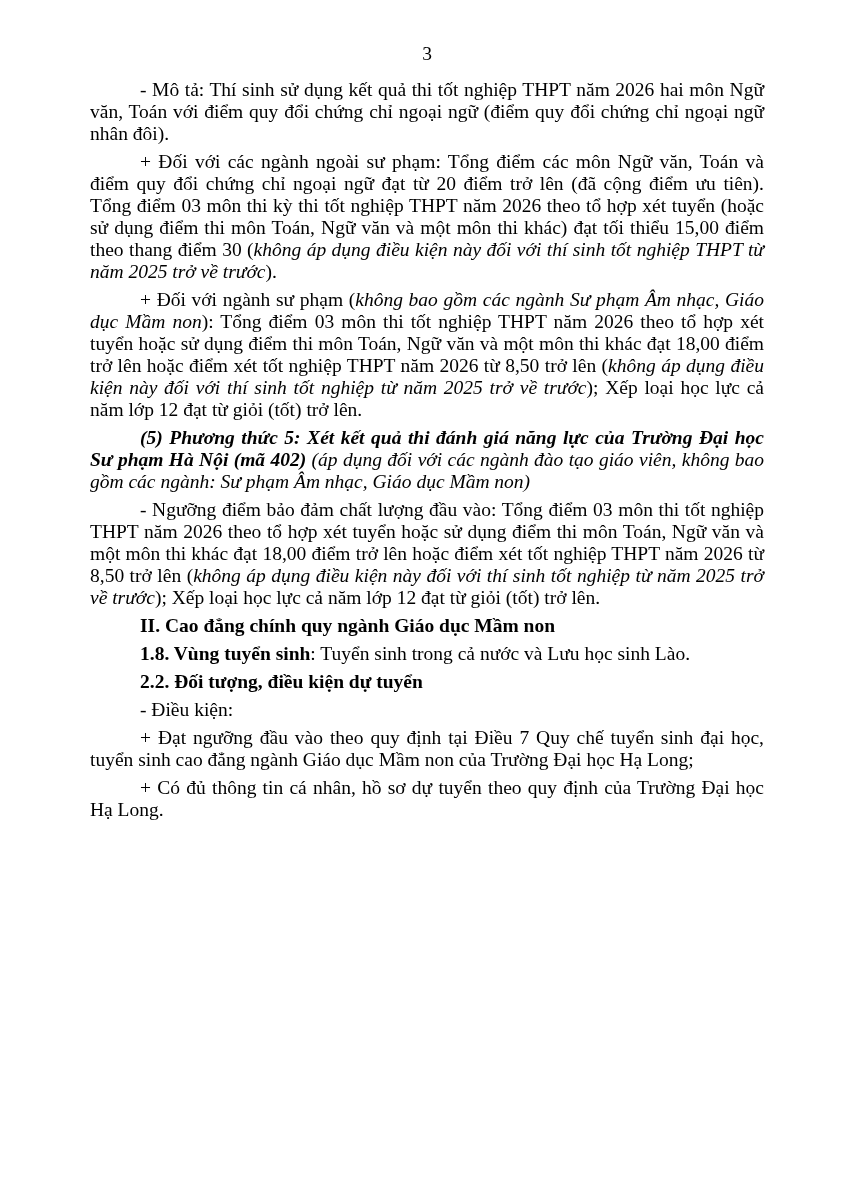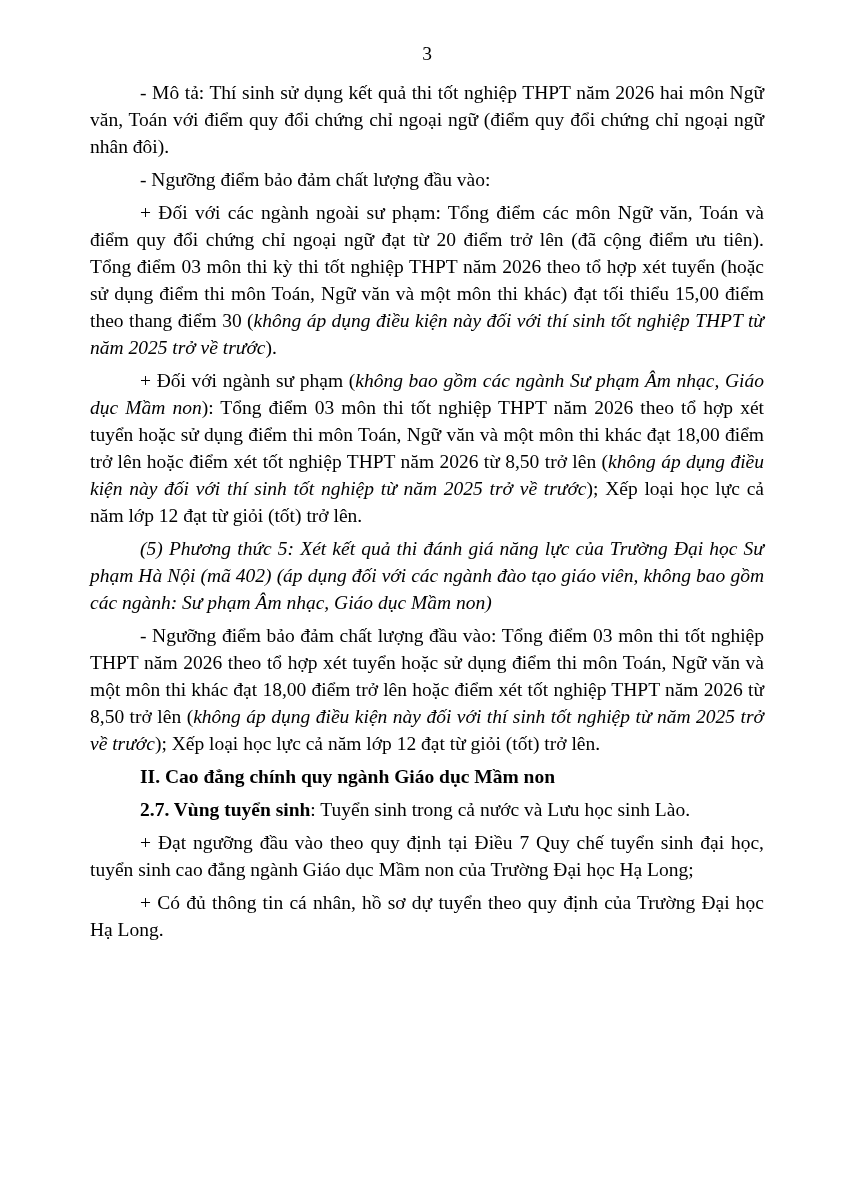"- Mô tả: Thí sinh" .doc-body p { line-height: 27px -> 22px }
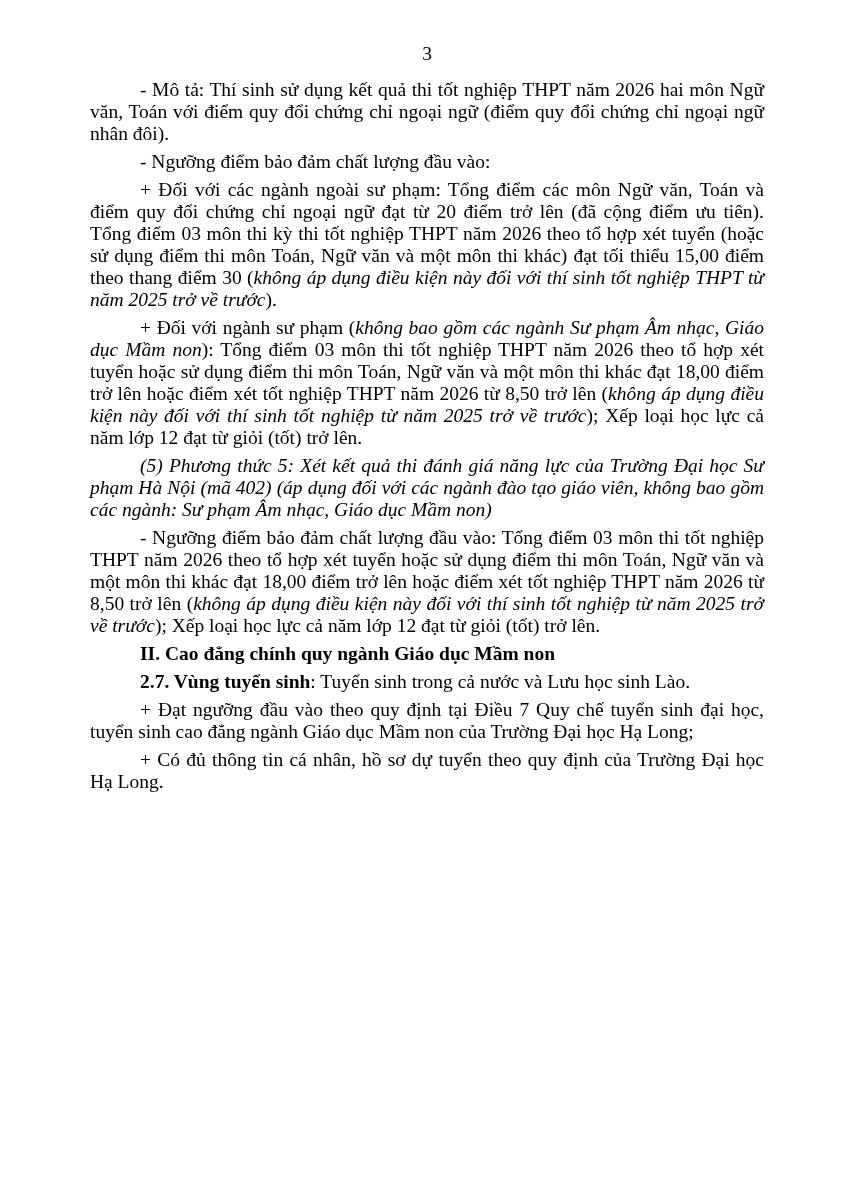"- Ngưỡng điểm bảo đảm chất lượng đầu vào:" p { html: <p><span>- Ngưỡng điểm bảo đảm chất lượng đầu vào:</span></p> -> none }
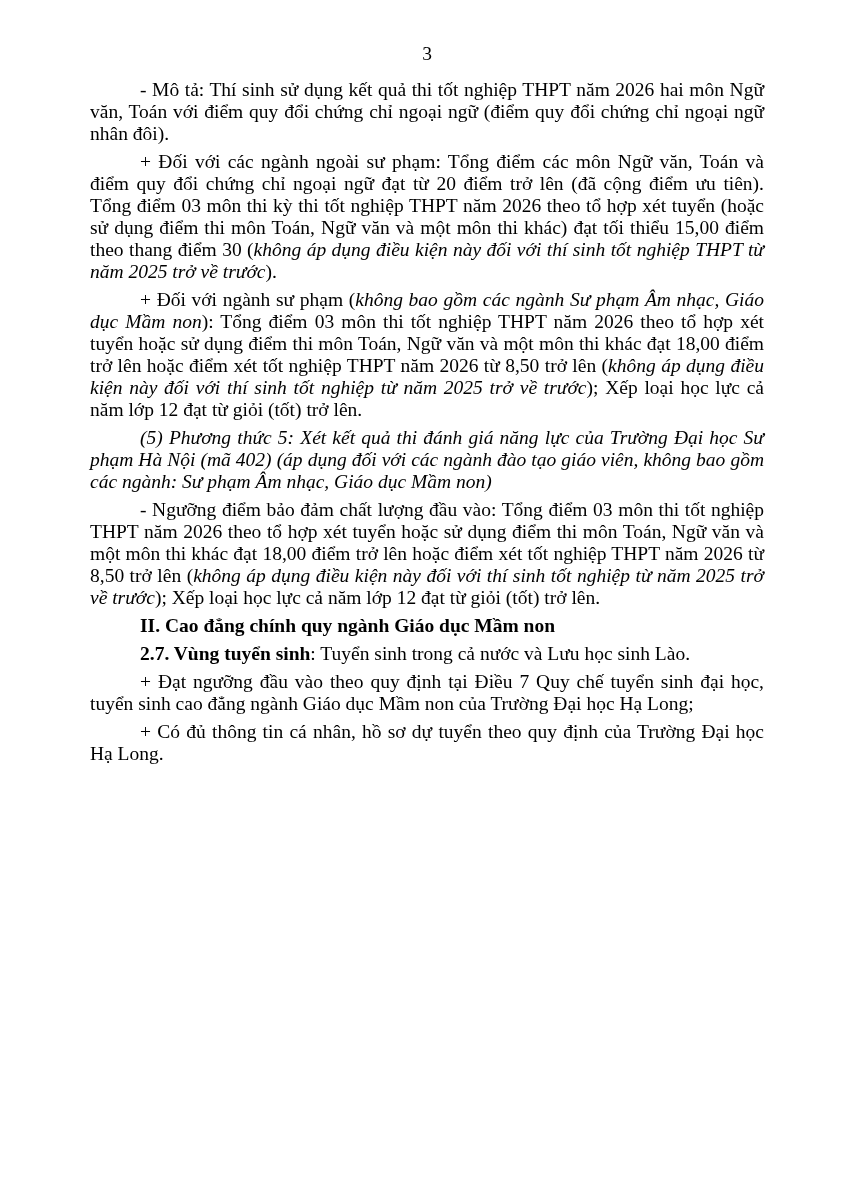"(5) Phương thức 5: Xét" .run-bi { font-weight: 400 -> 700 }
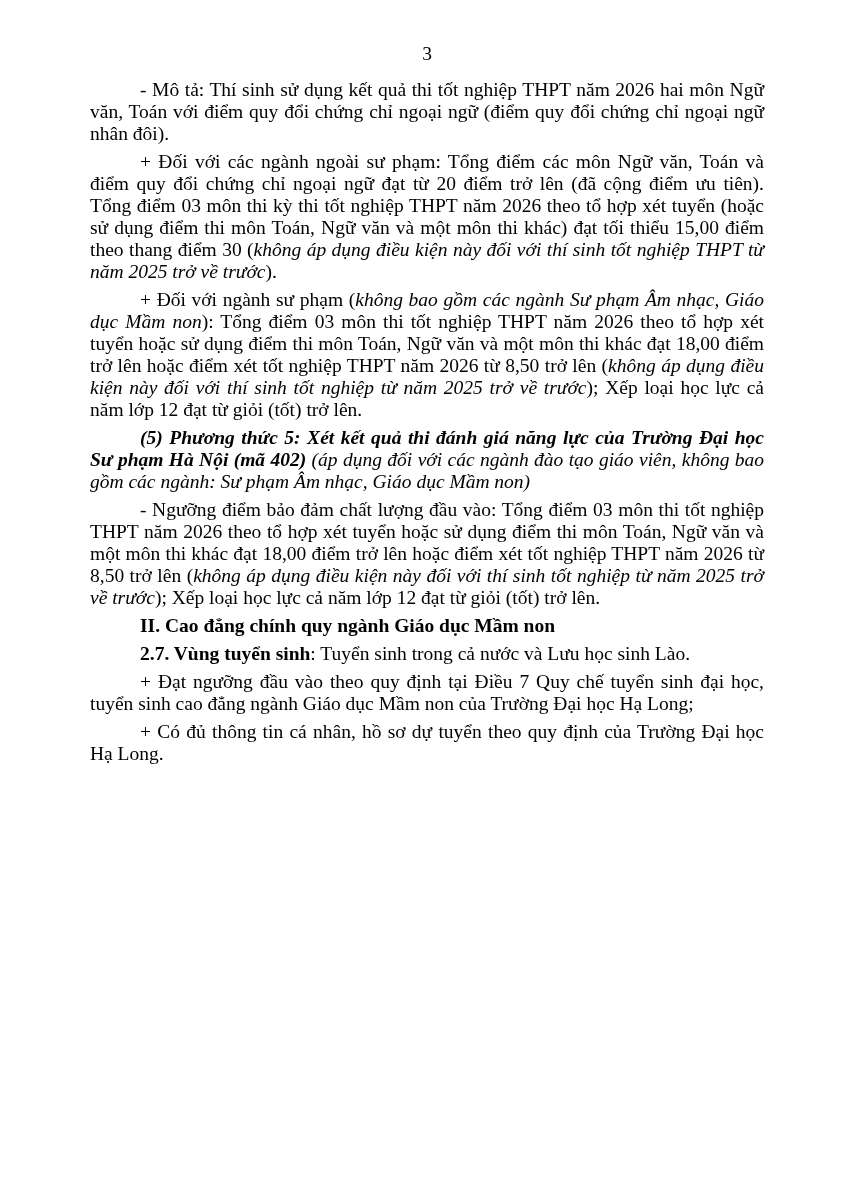"2.7. Vùng tuyển sinh" span.run-b { text: 2.7 -> 1.8 }
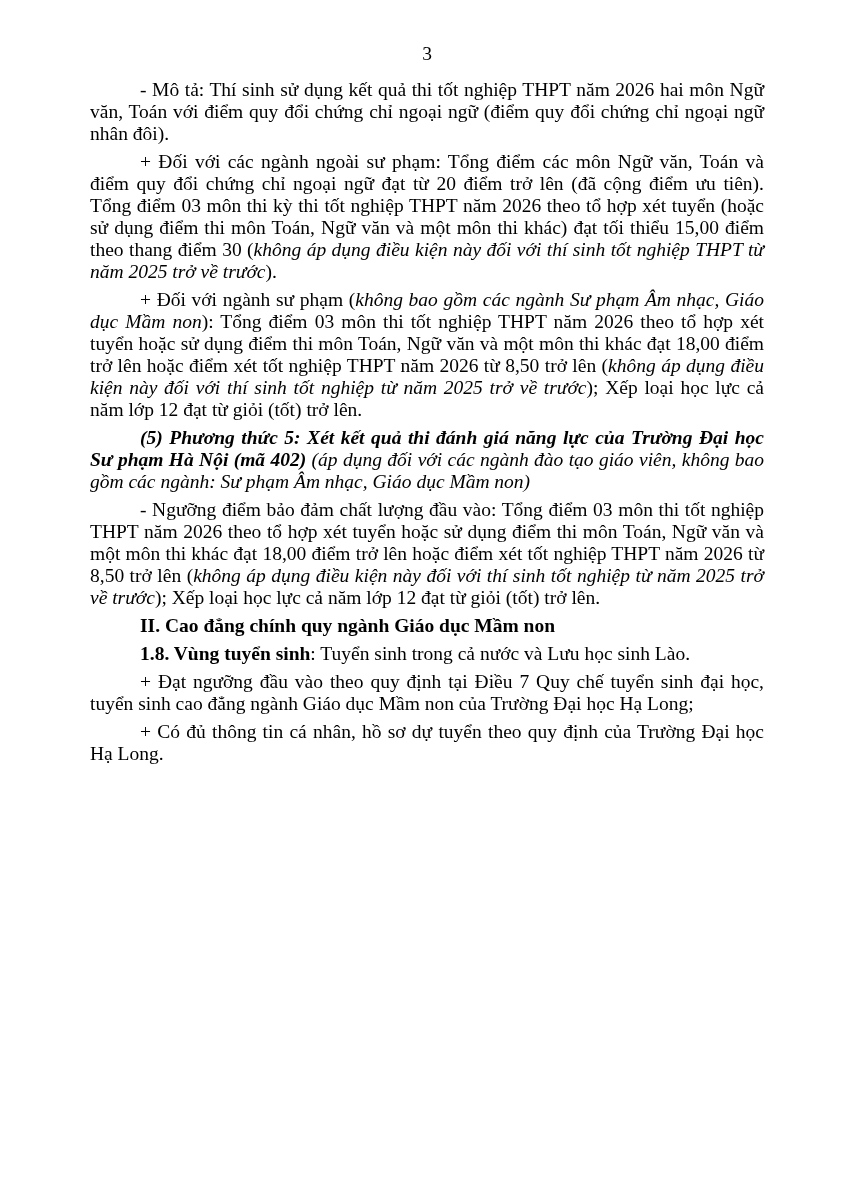"2.2. Đối tượng, điều kiện" p { html: none -> <p><span>2.2. Đối tượng, điều kiện dự tuyển</span></p> }
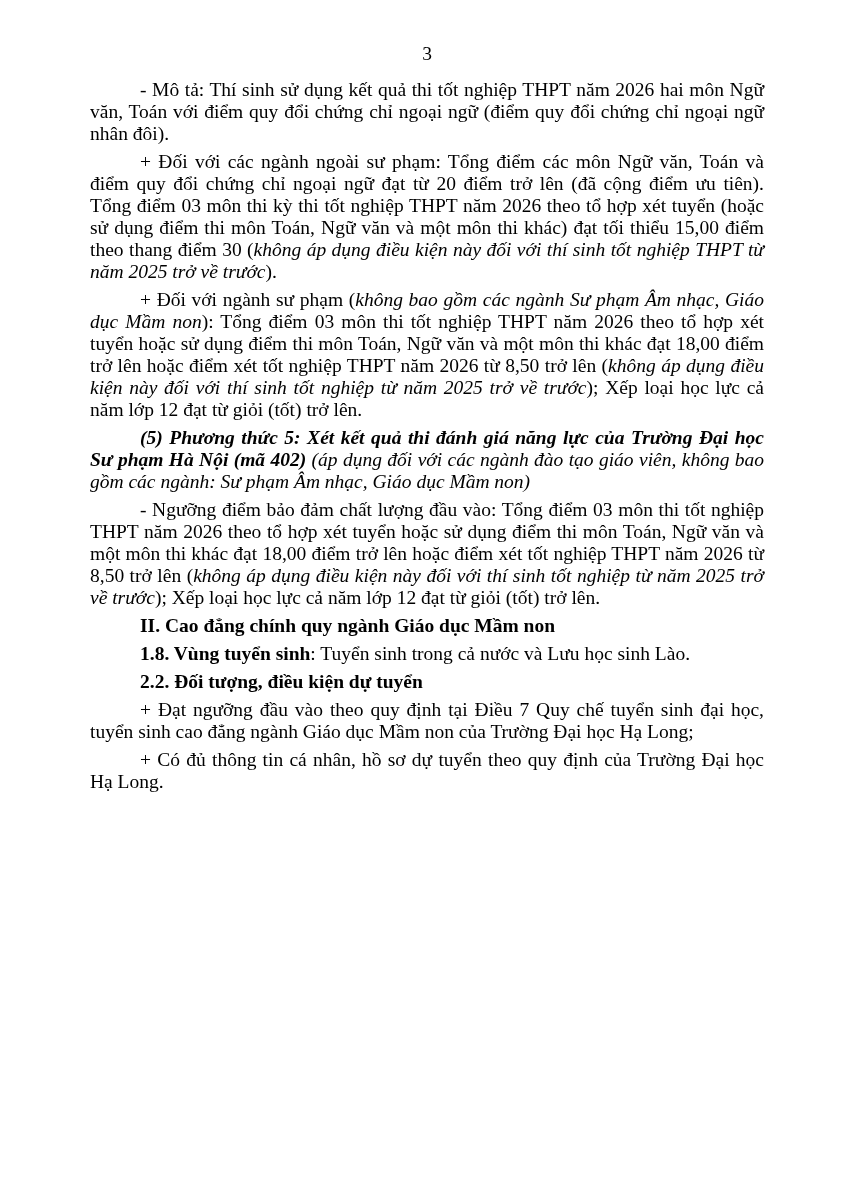"- Điều kiện:" p { html: none -> <p><span>- Điều kiện:</span></p> }
